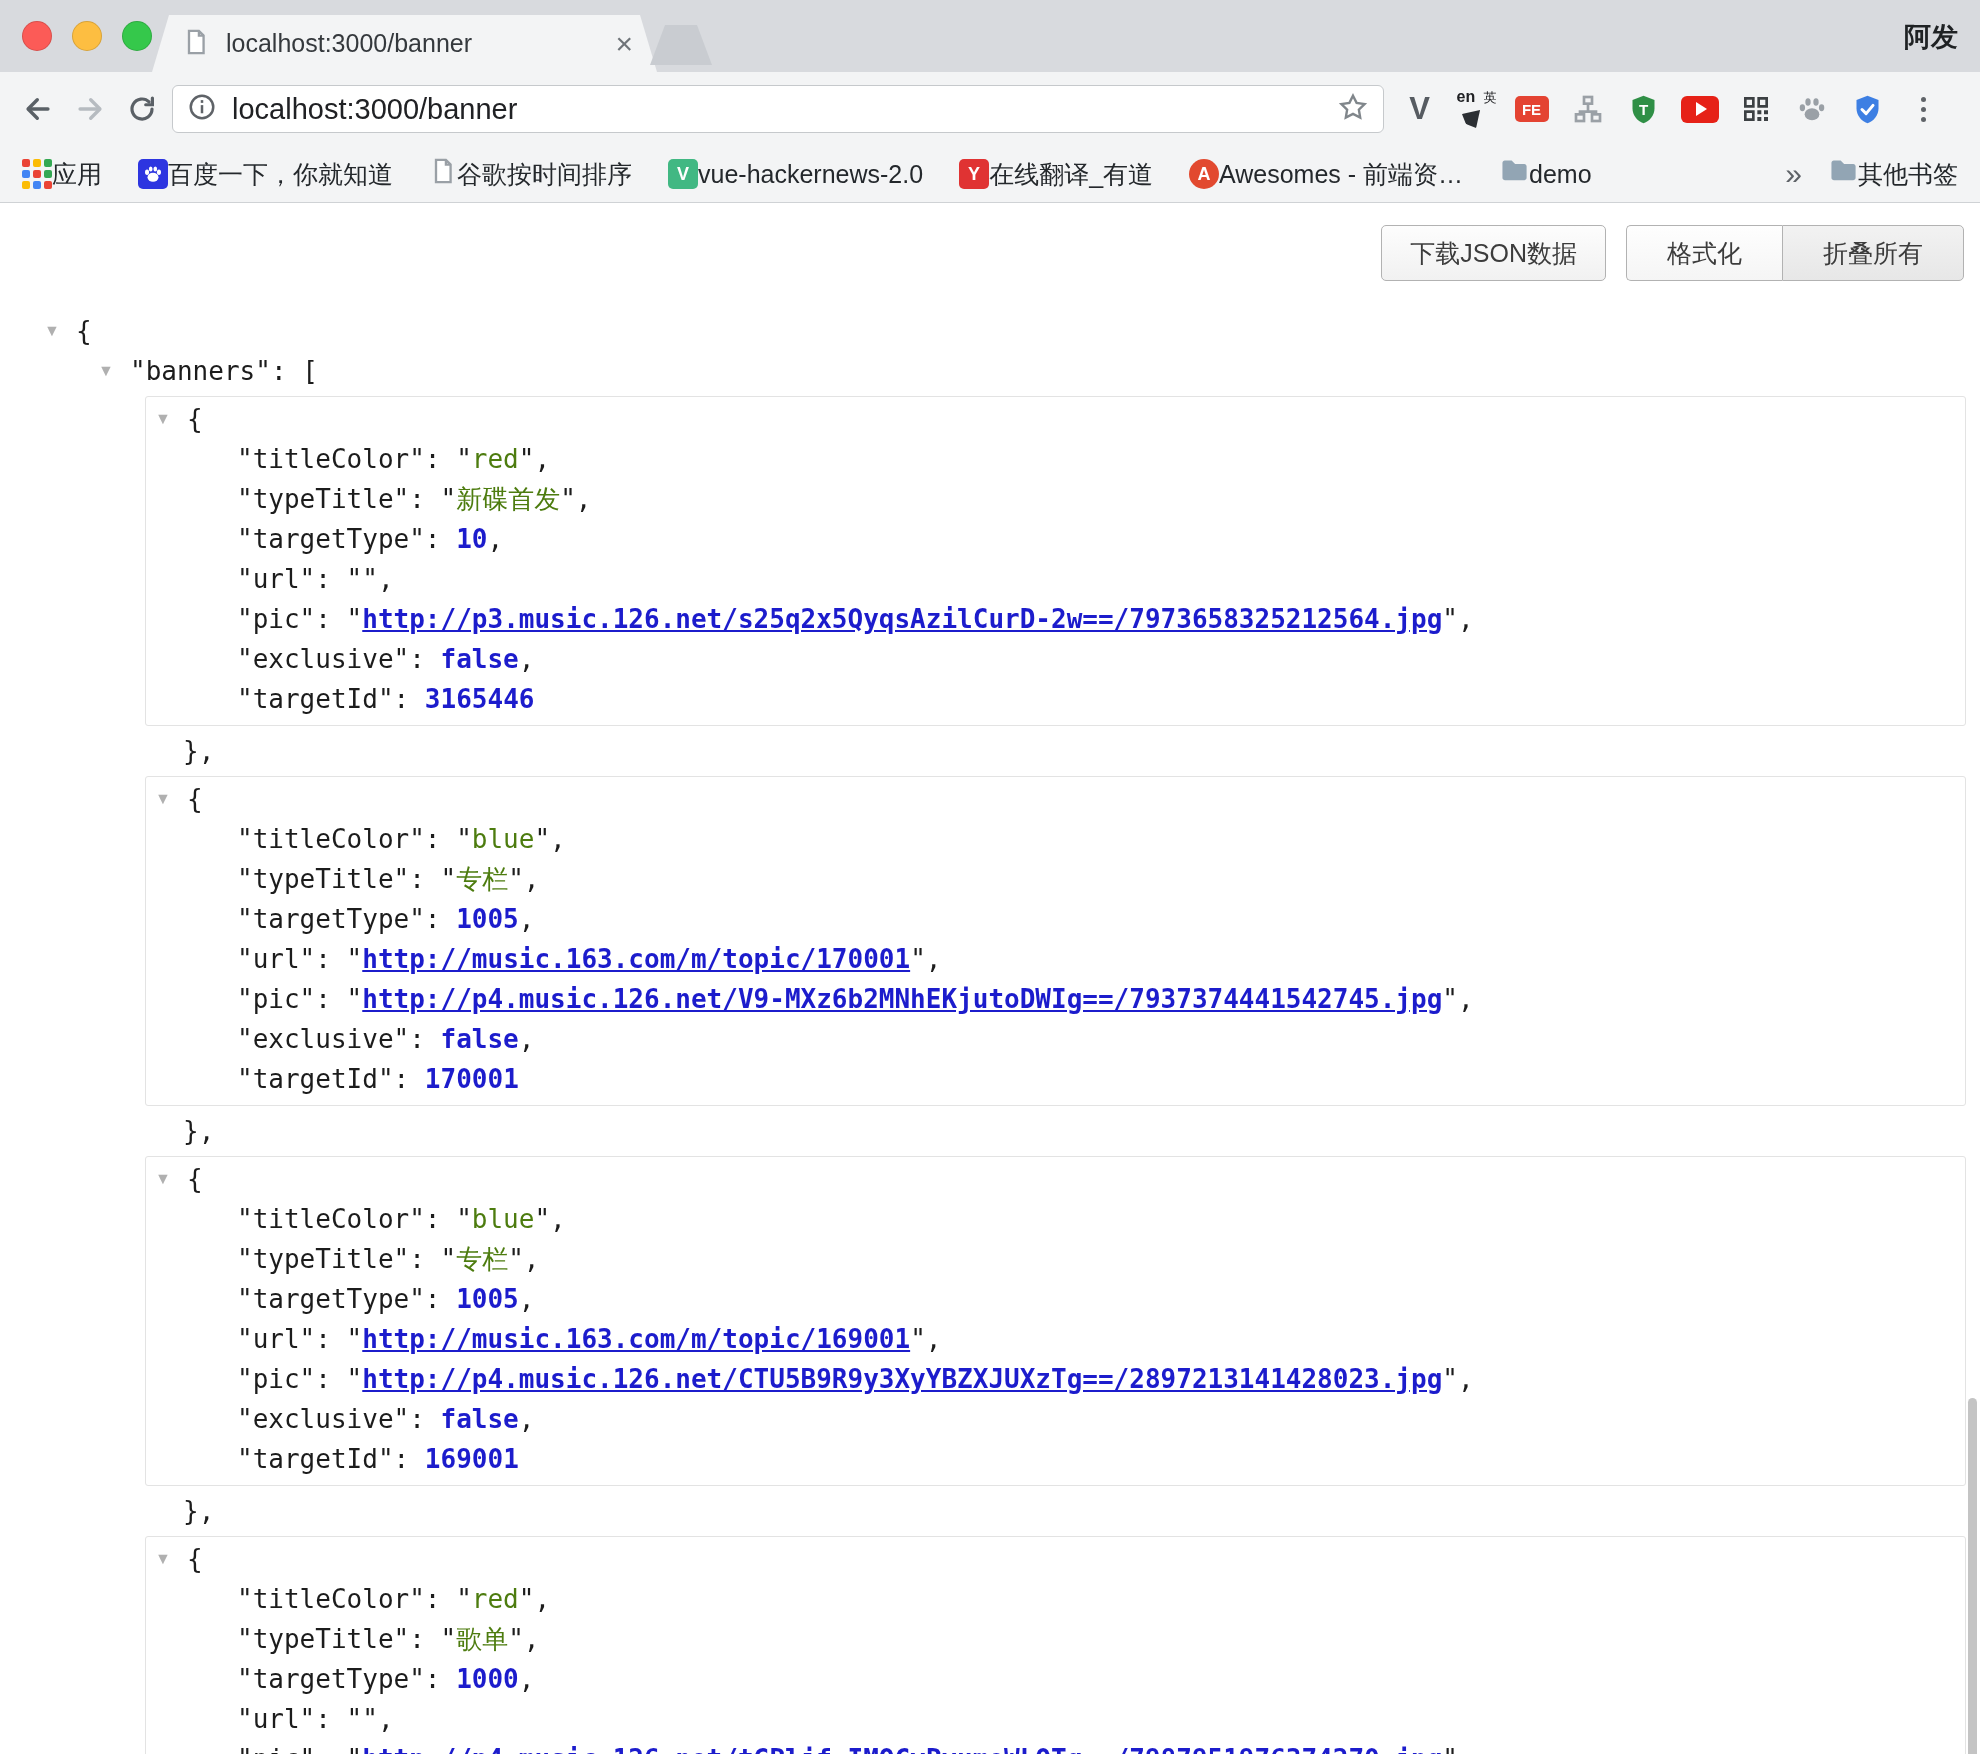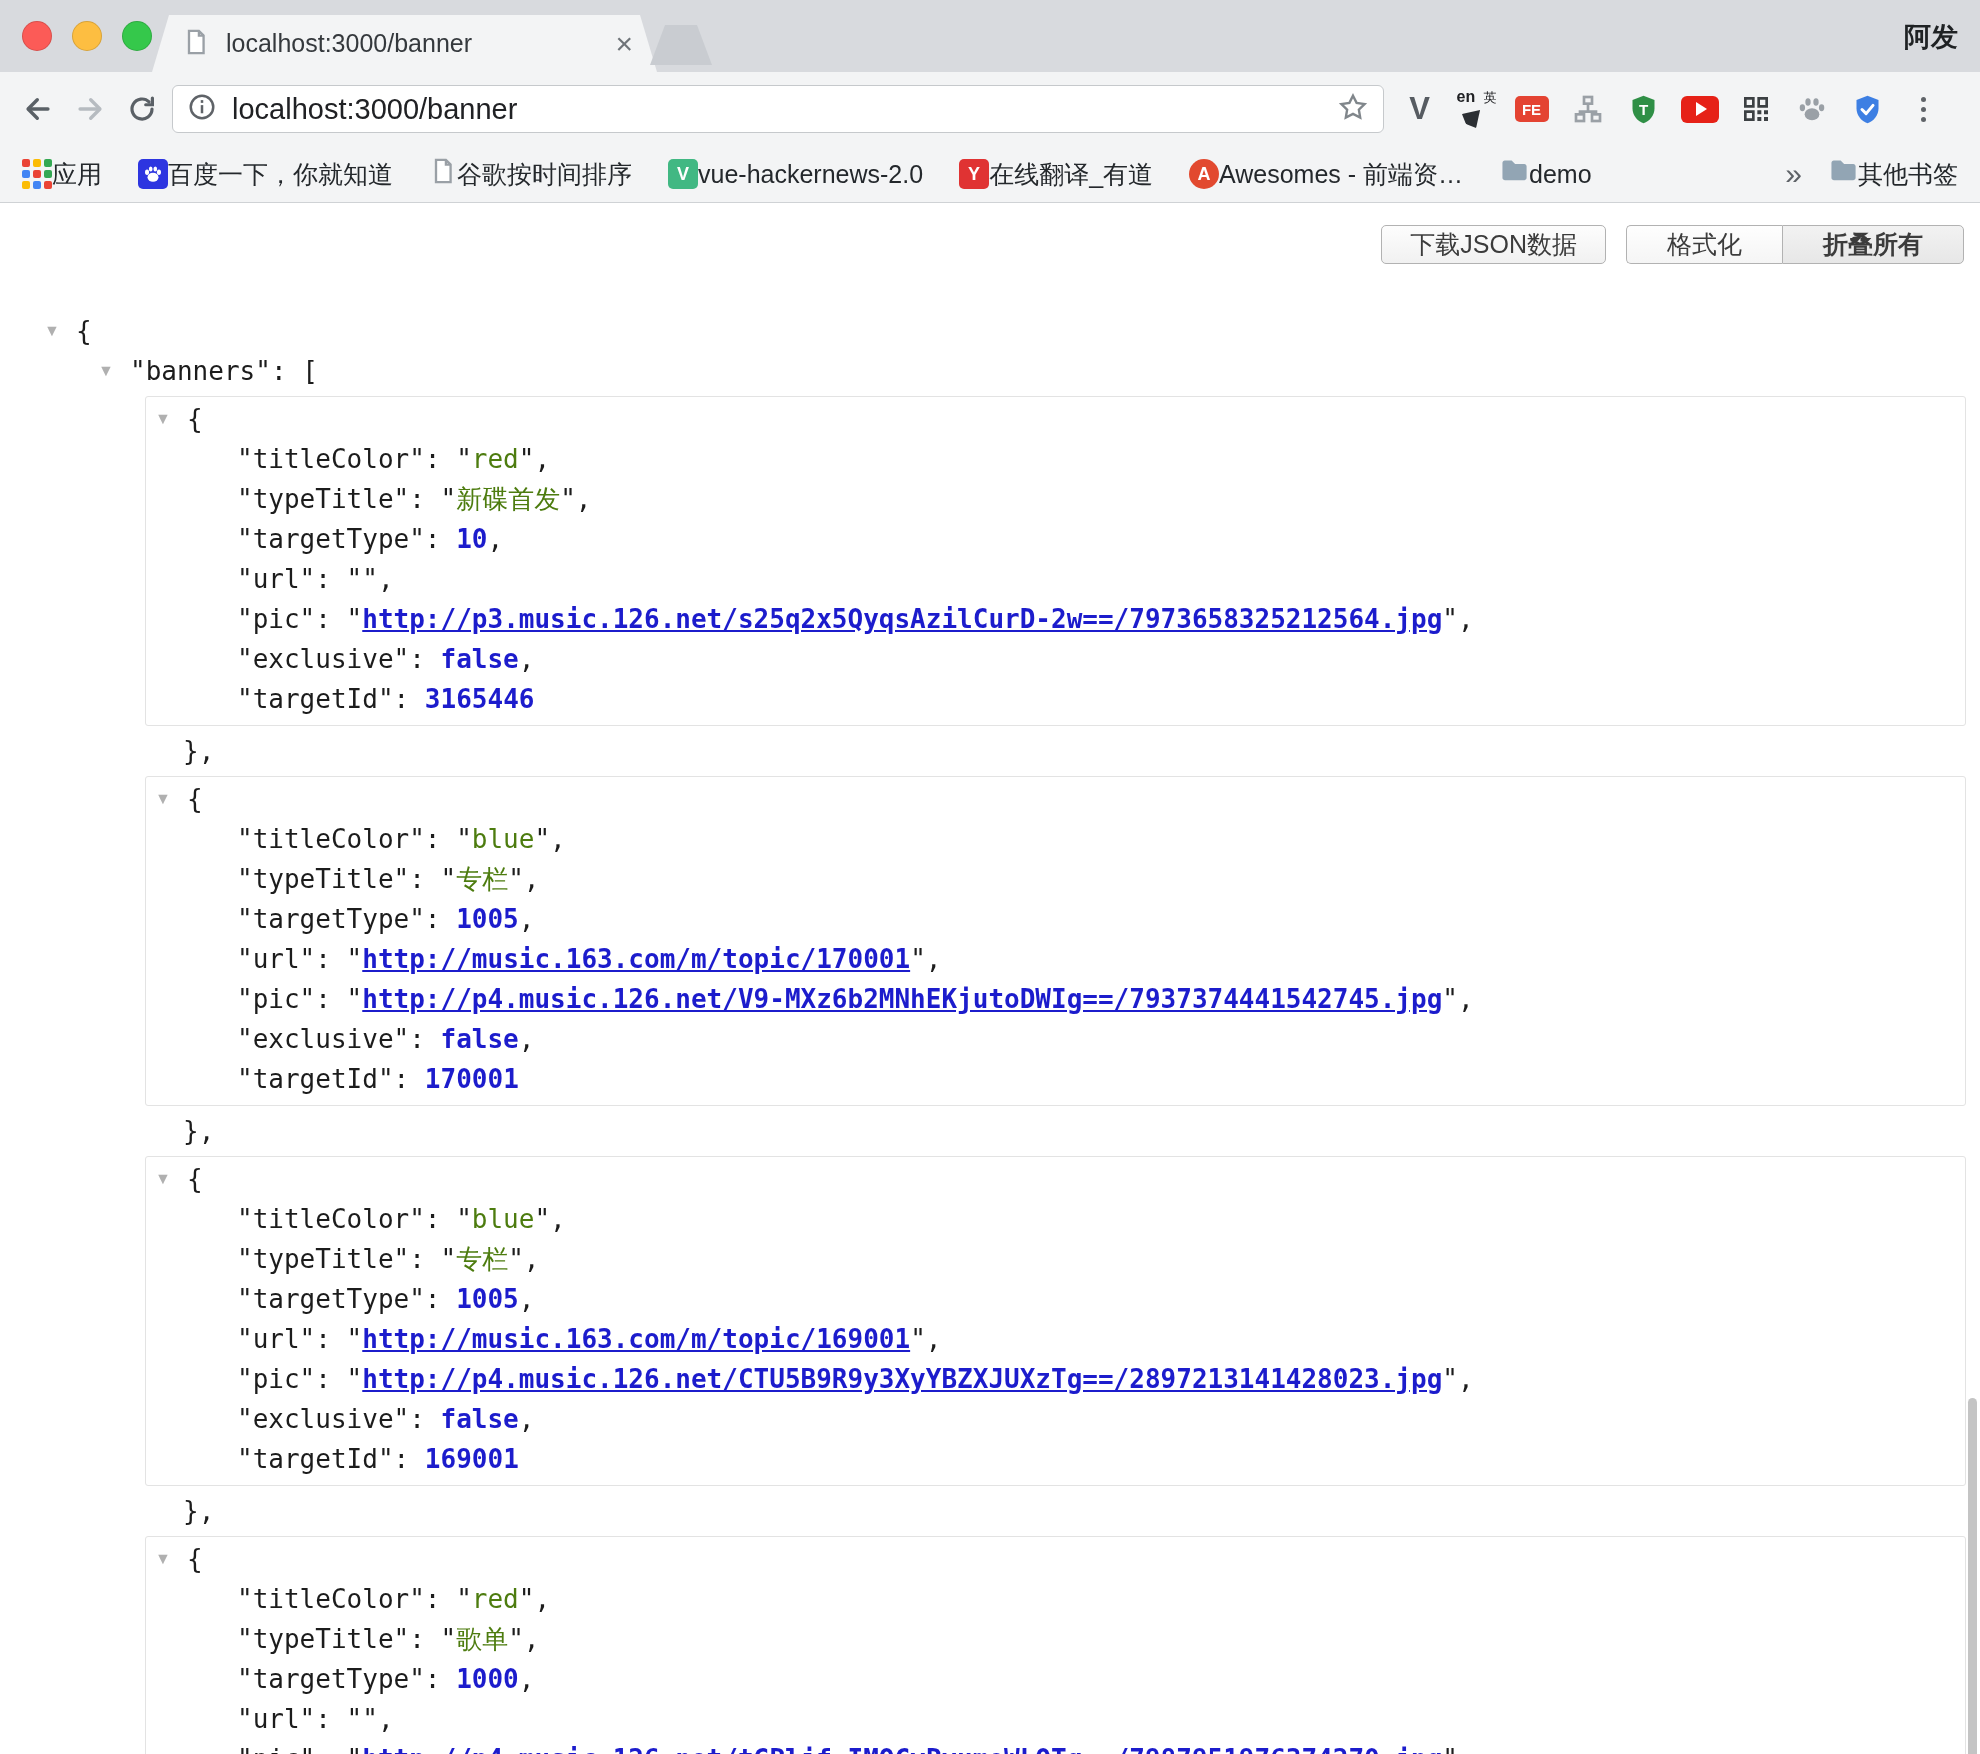"下载JSON数据" .btn { height: 39px -> 56px }
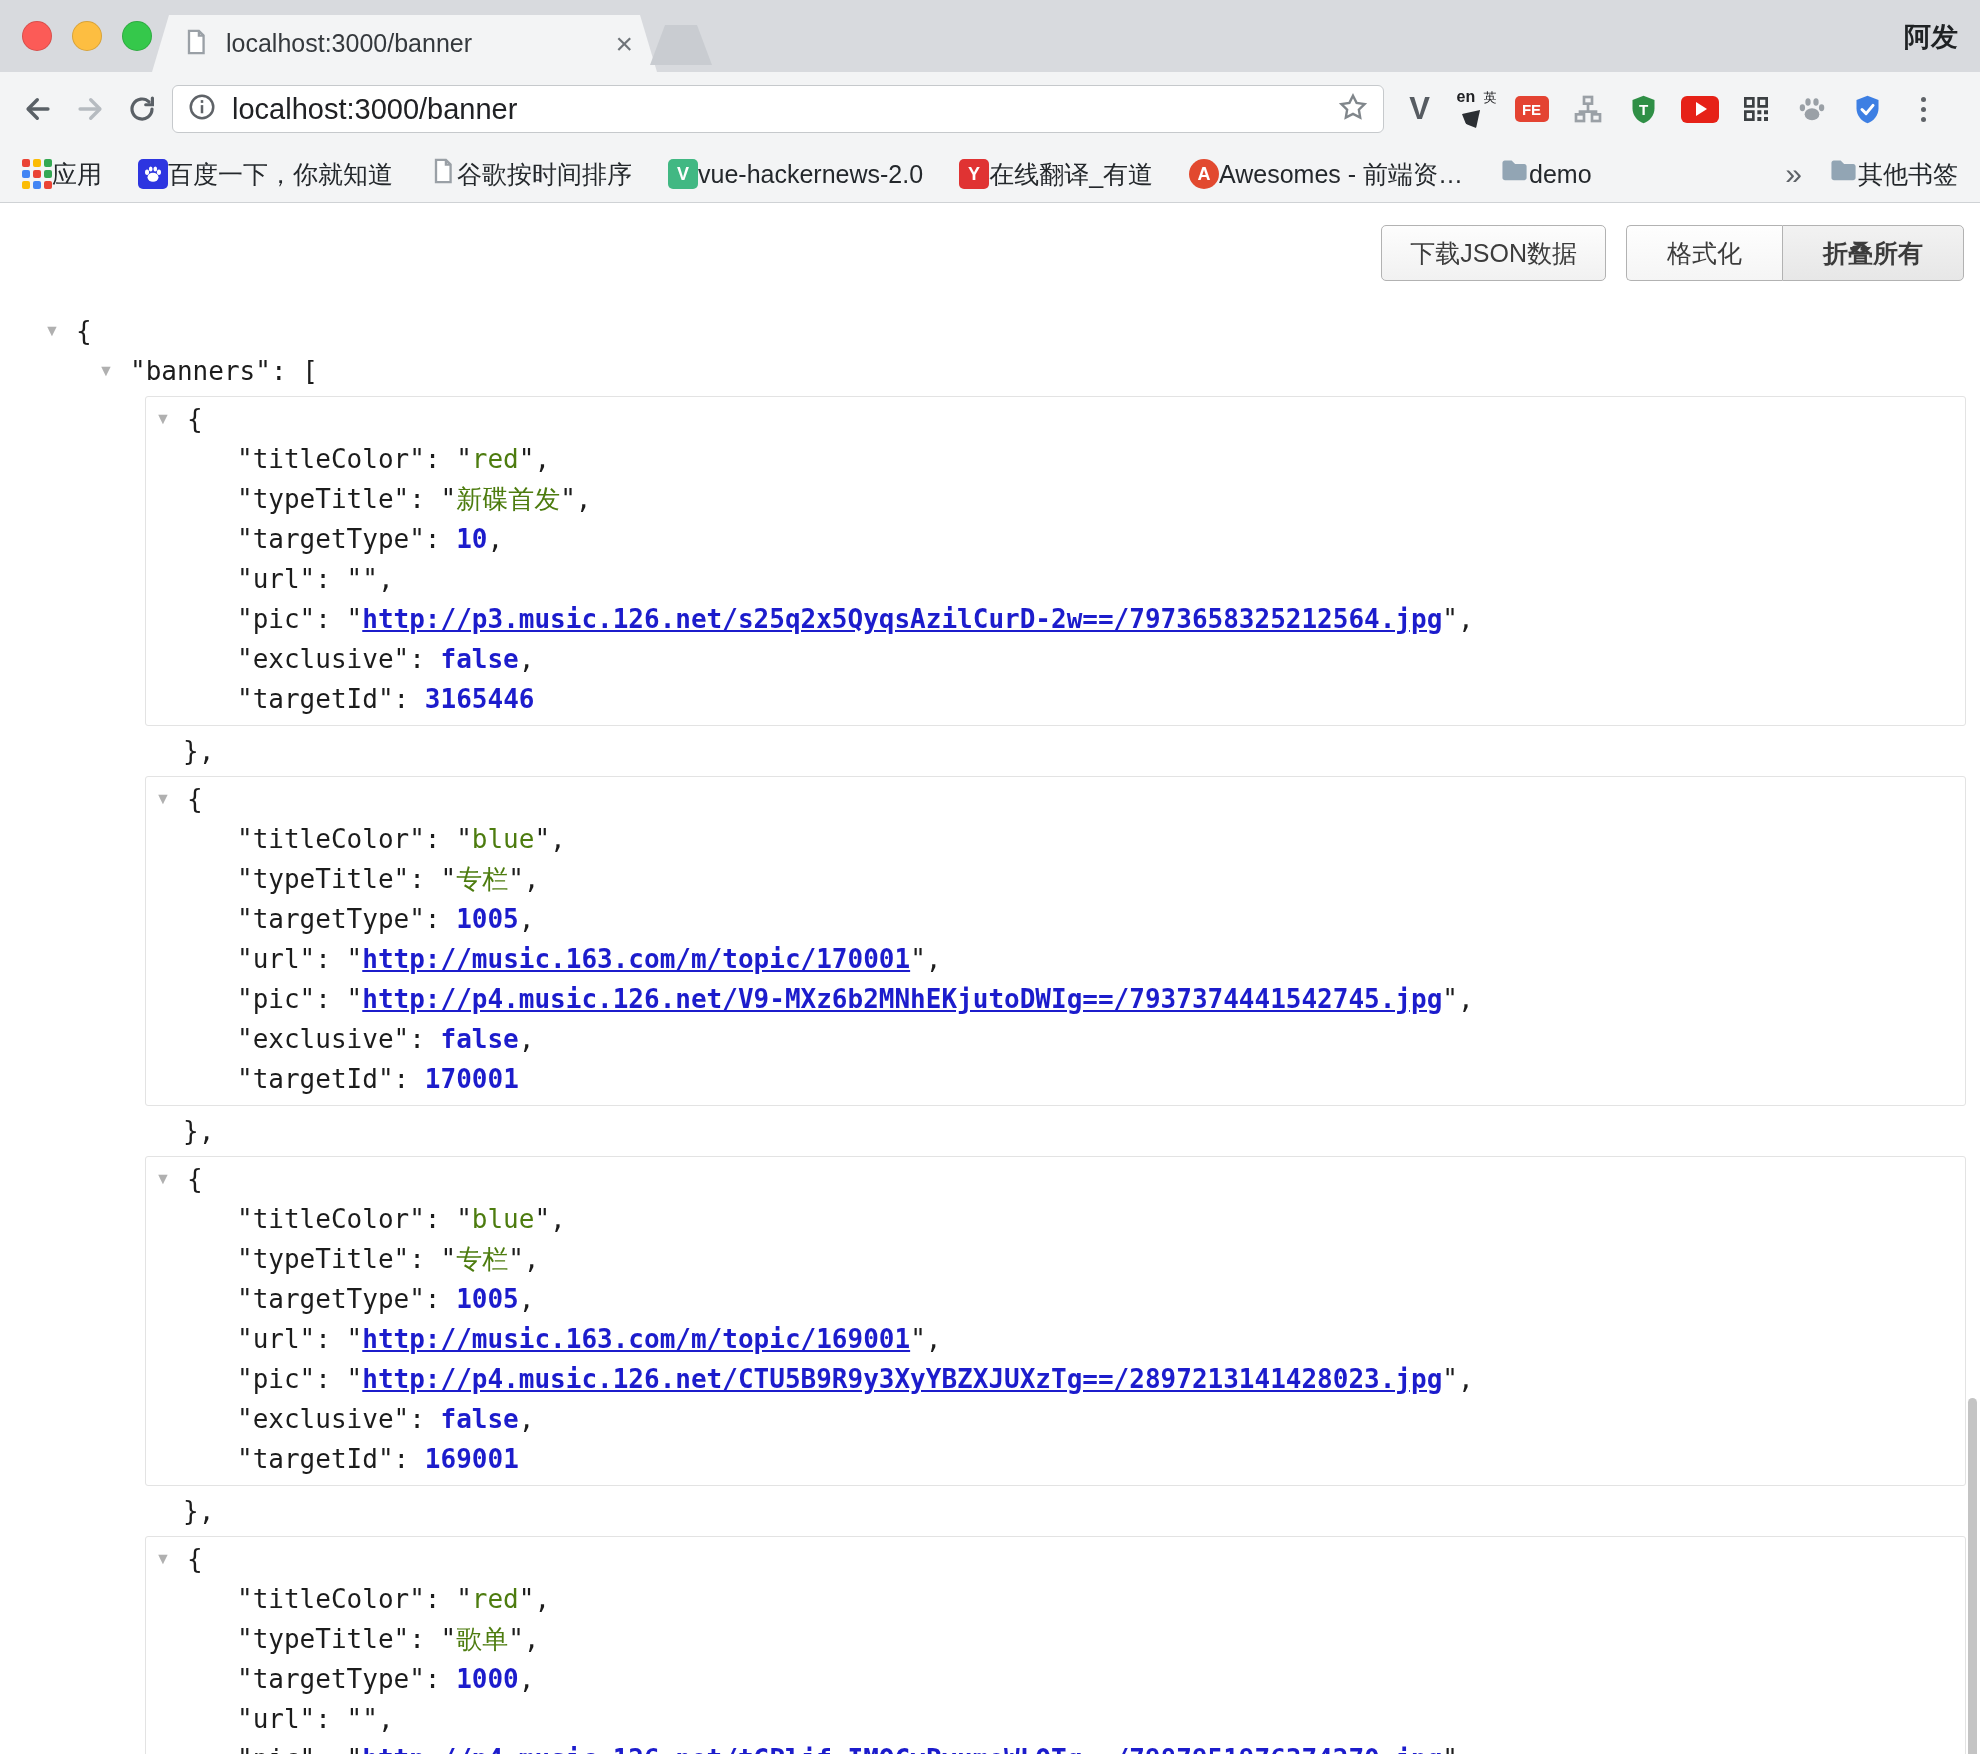"折叠所有" .btn-collapse { font-weight: bold -> none }
